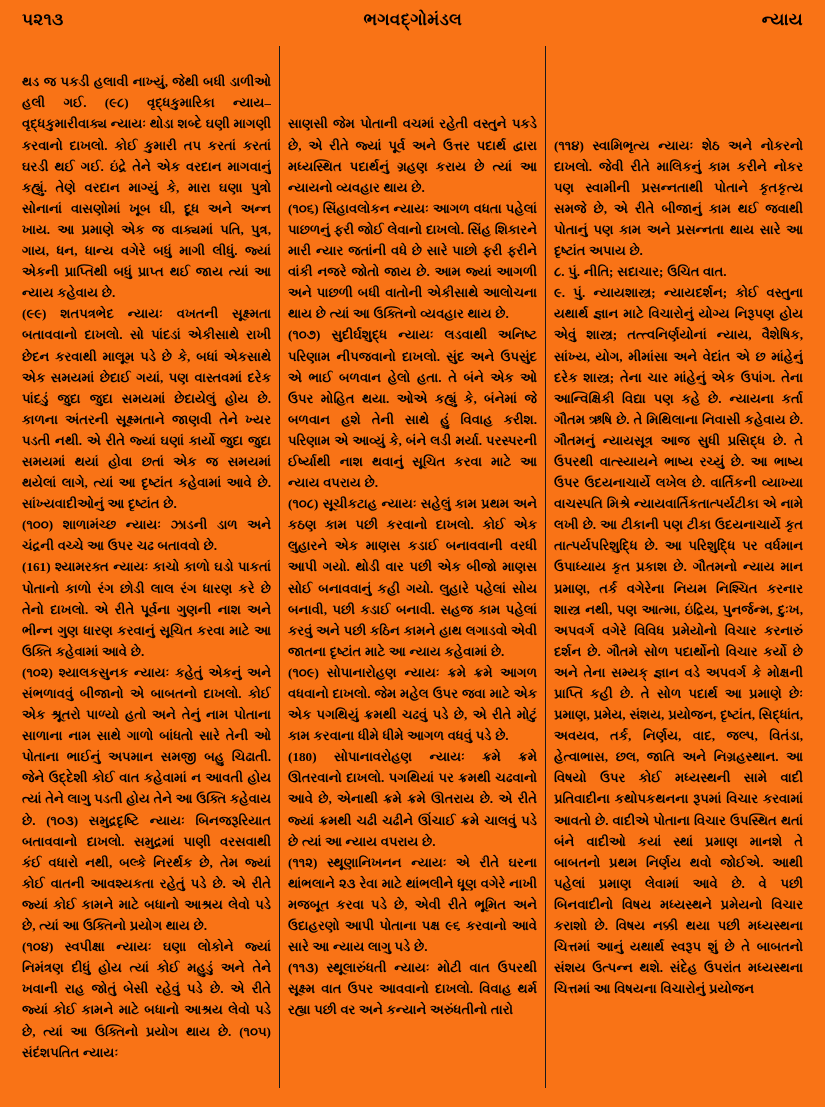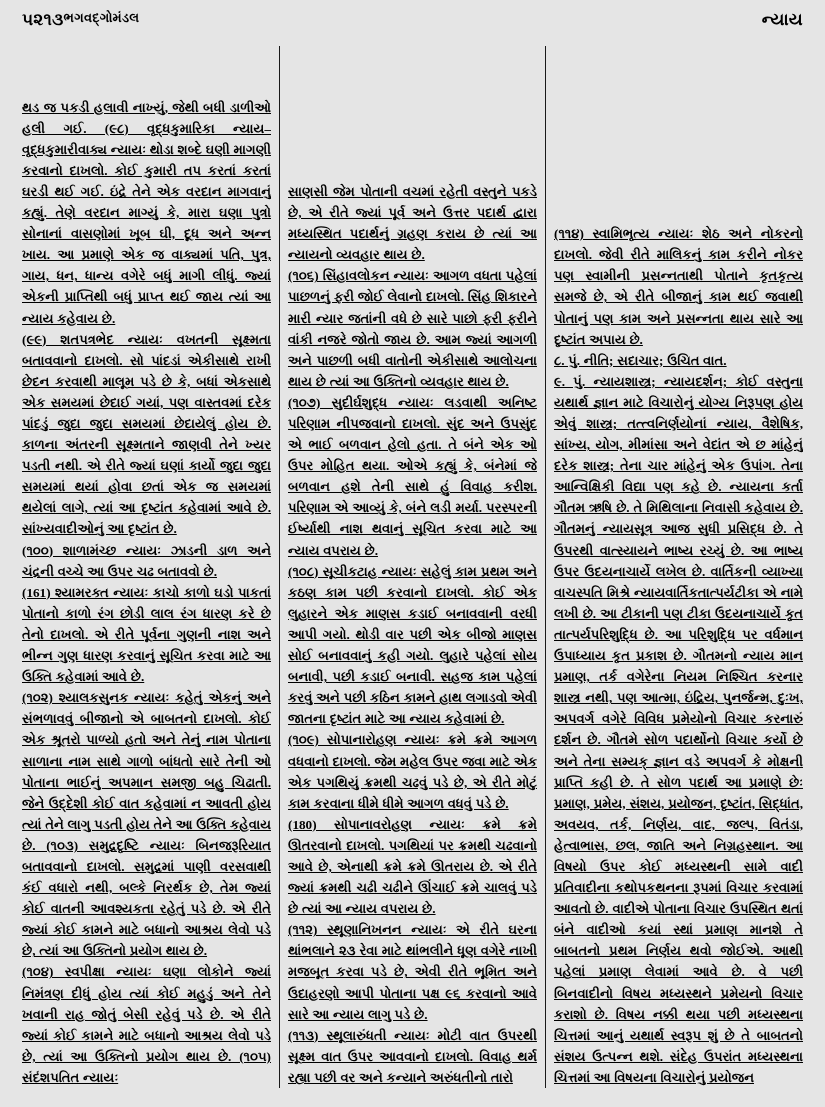"૫૨૧૩" #page { background: #e5e5e5 -> #f97316 }
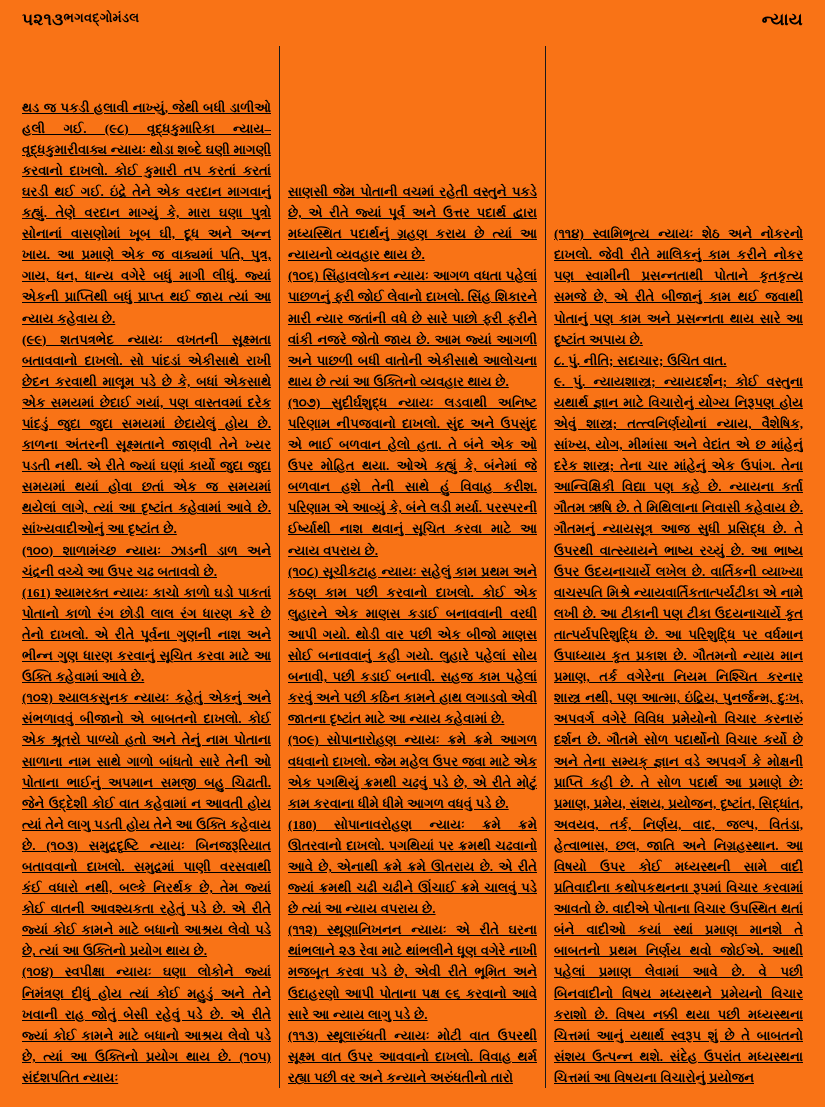"ભગવદ્ગોમંડલ" #header .title { font-family: none -> Liberation Mono, monospace; font-size: 13px -> 17px; text-align: left -> center }
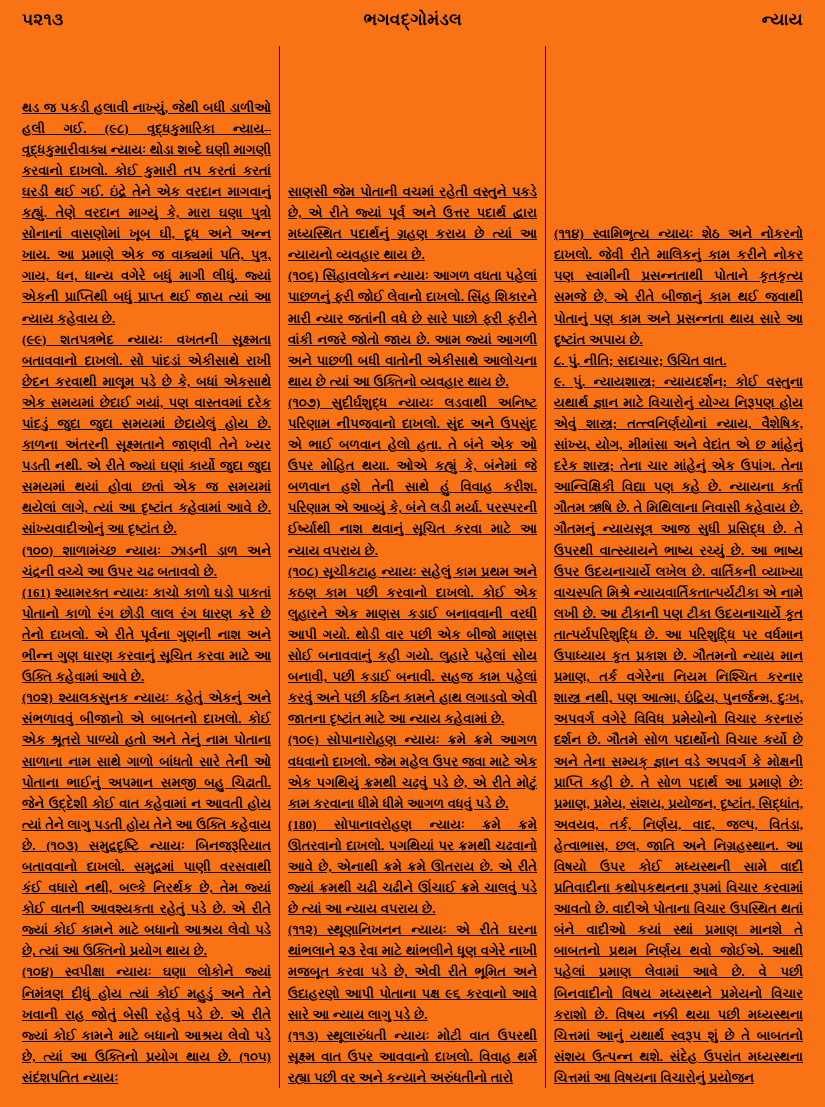"થડ જ પકડી હલાવી નાખ્યું," #columns { align-items: flex-end -> center; text-decoration: underline -> none }
